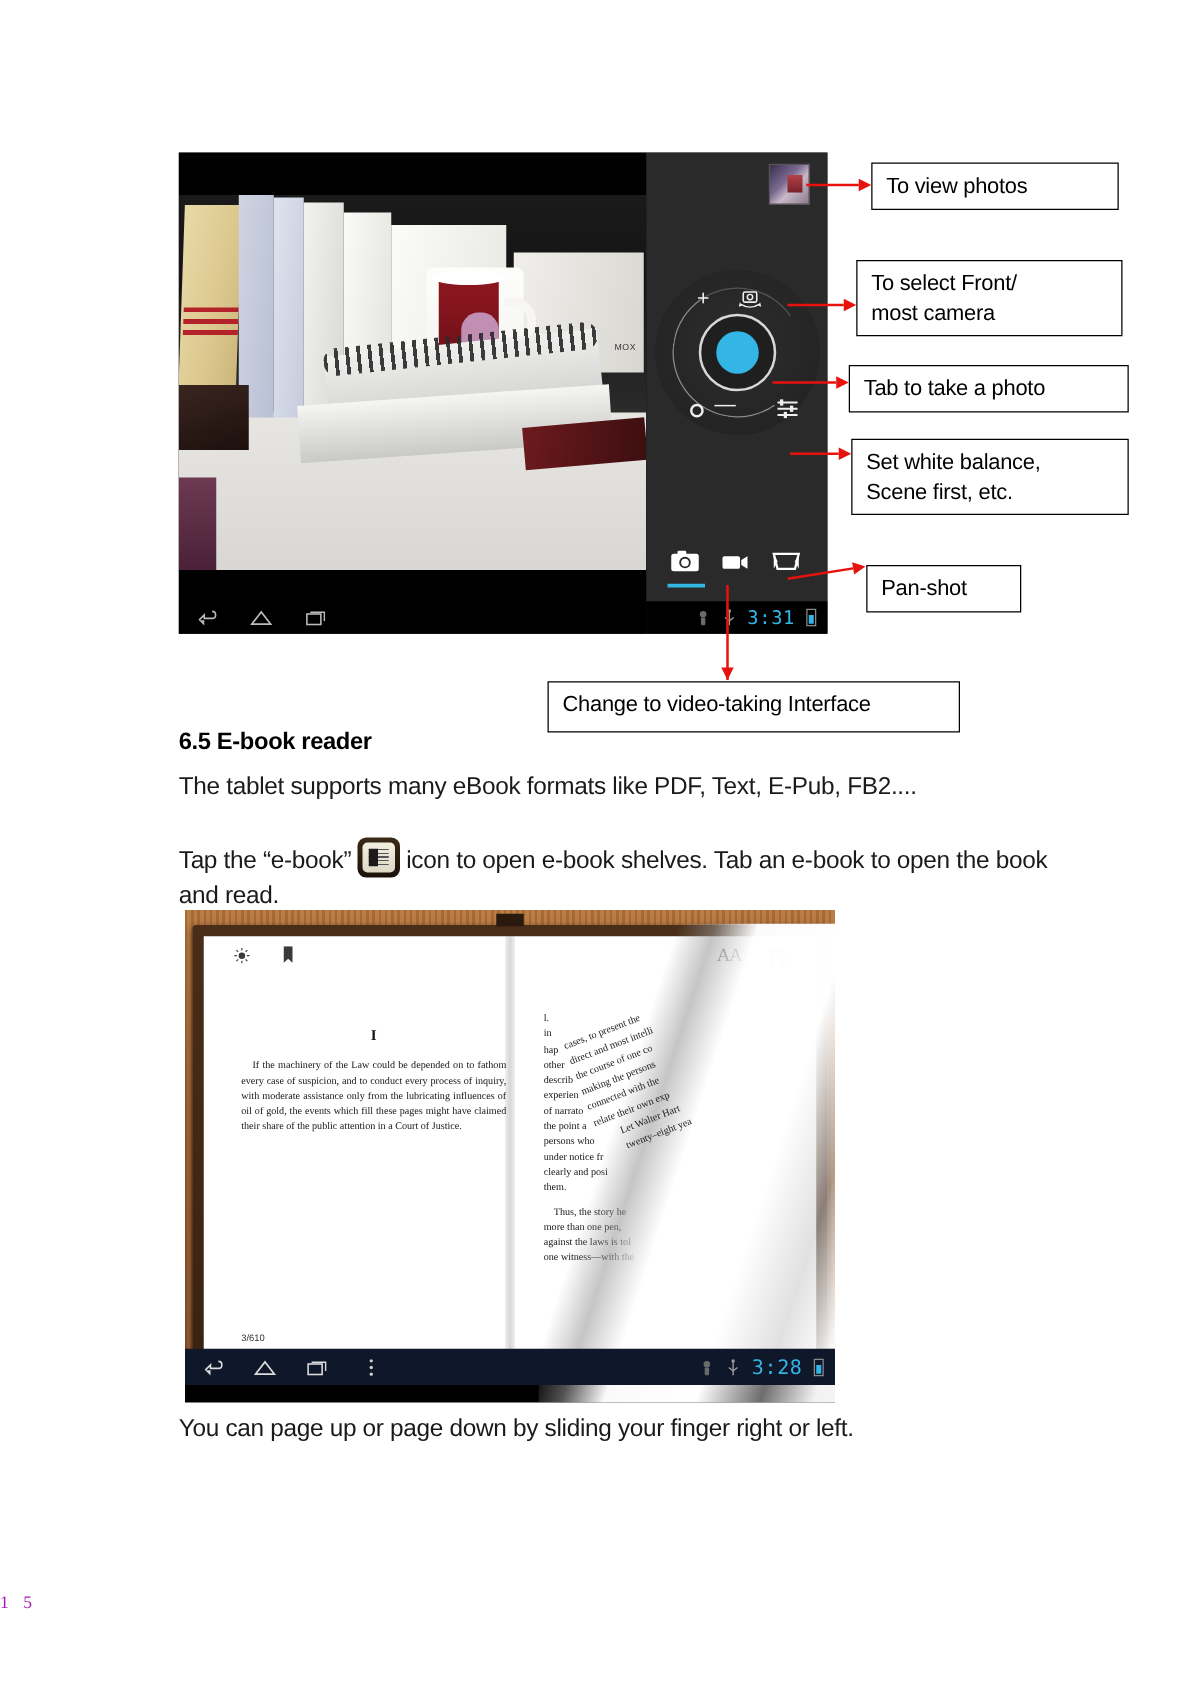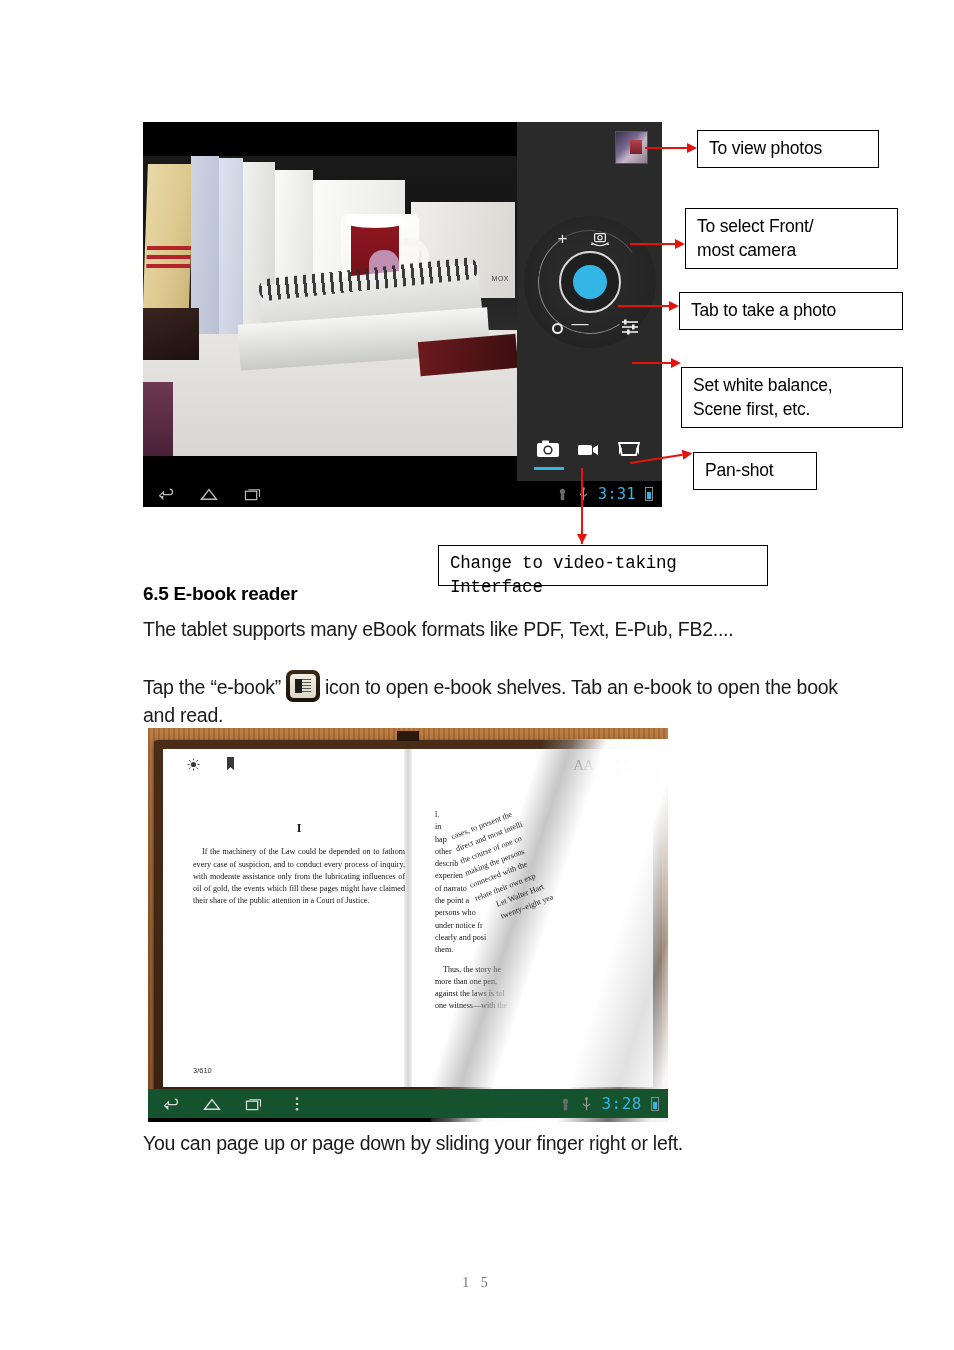"To view photos" #co-view { width: 182px -> 198px }
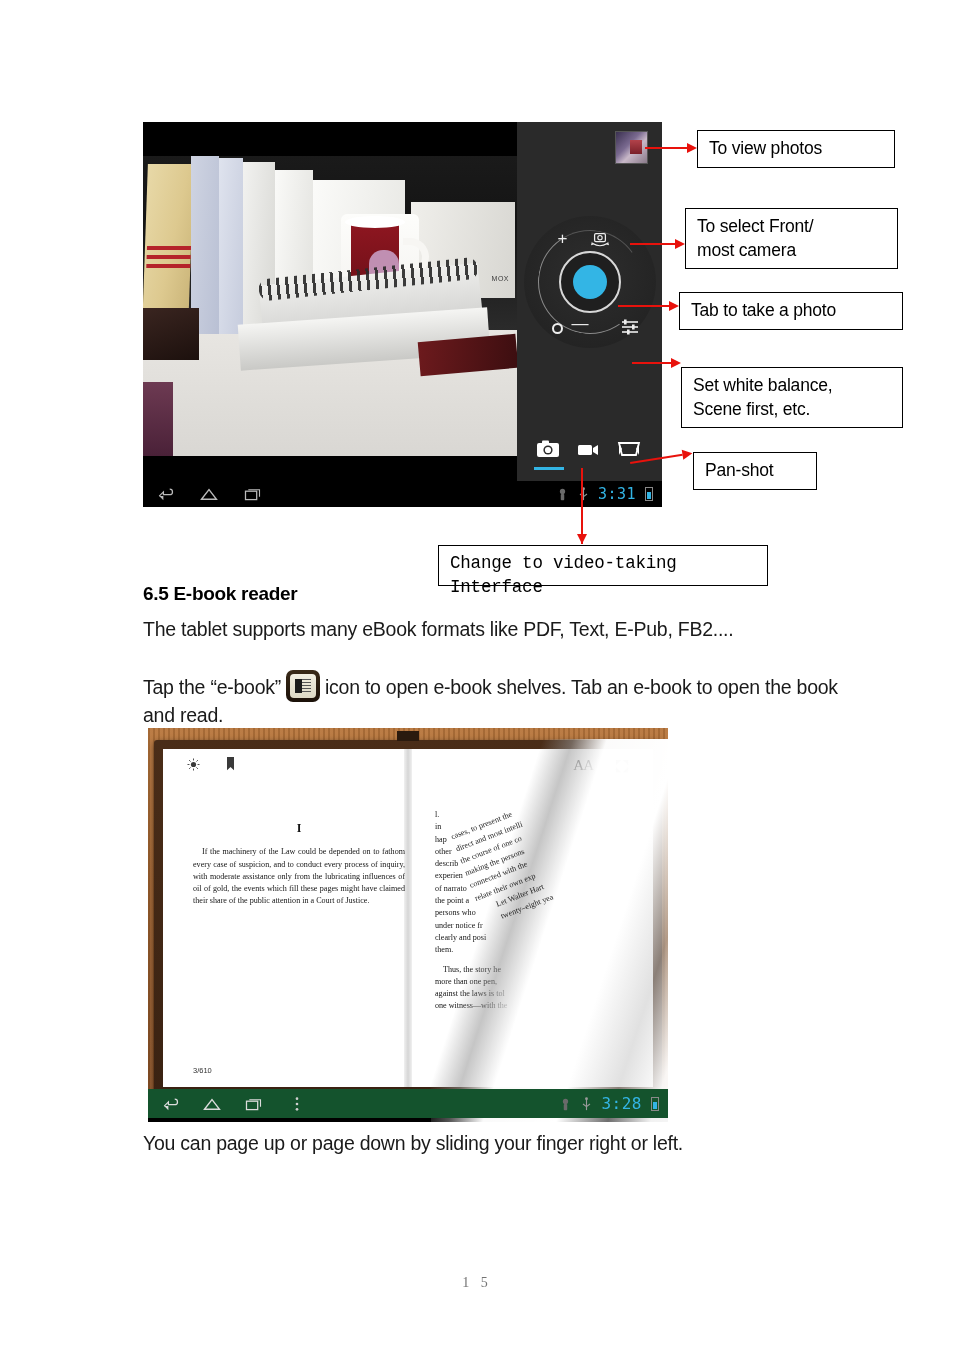"Set white balance," #co-white { margin-top: 16px -> none }
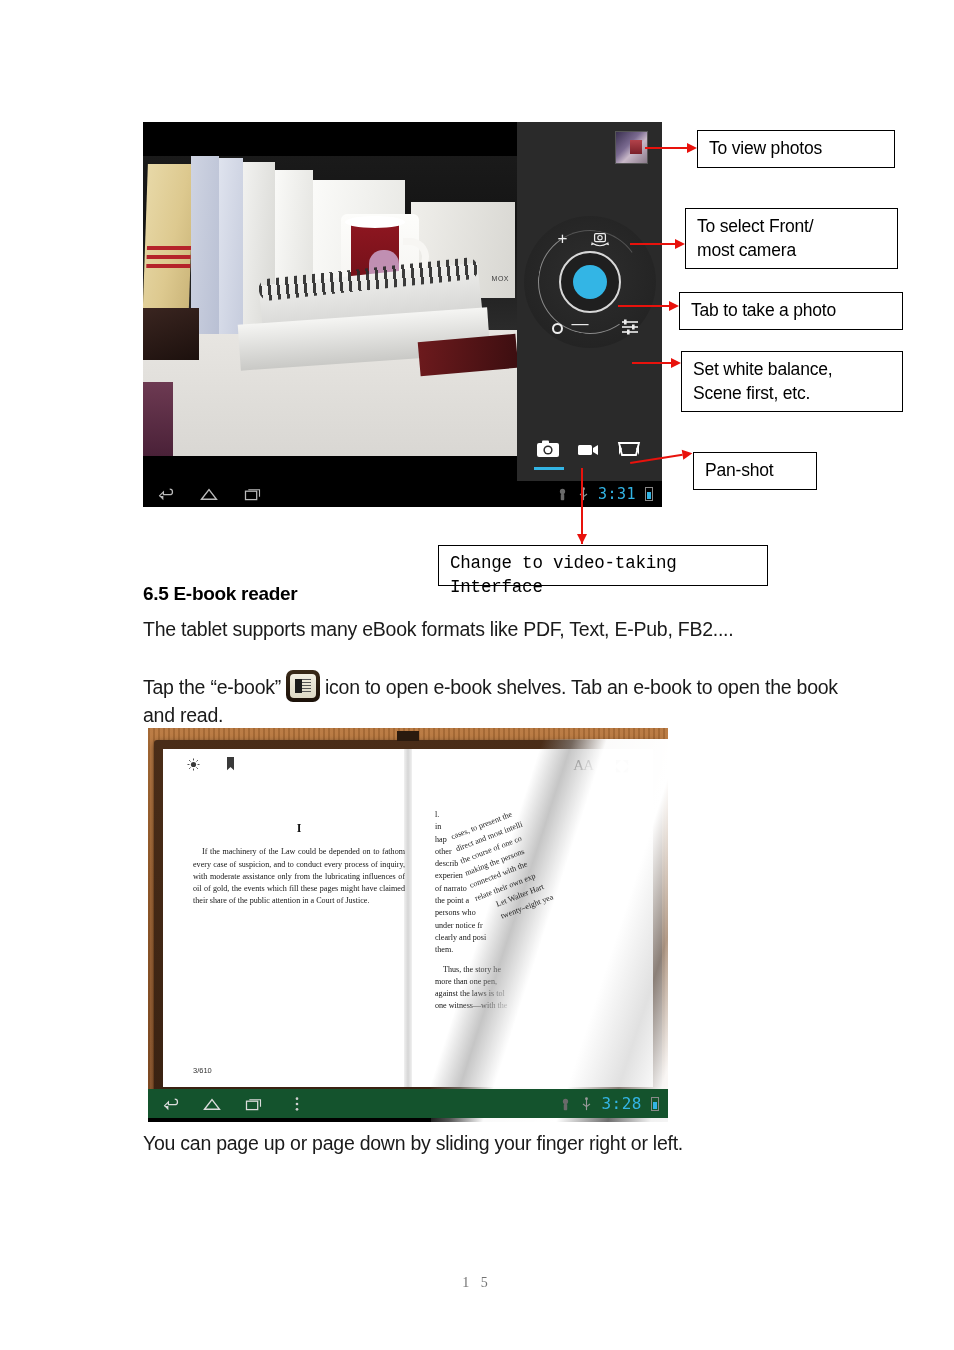"Change to video-taking Interface" #co-change .txt { font-family: Liberation Mono, monospace -> none }
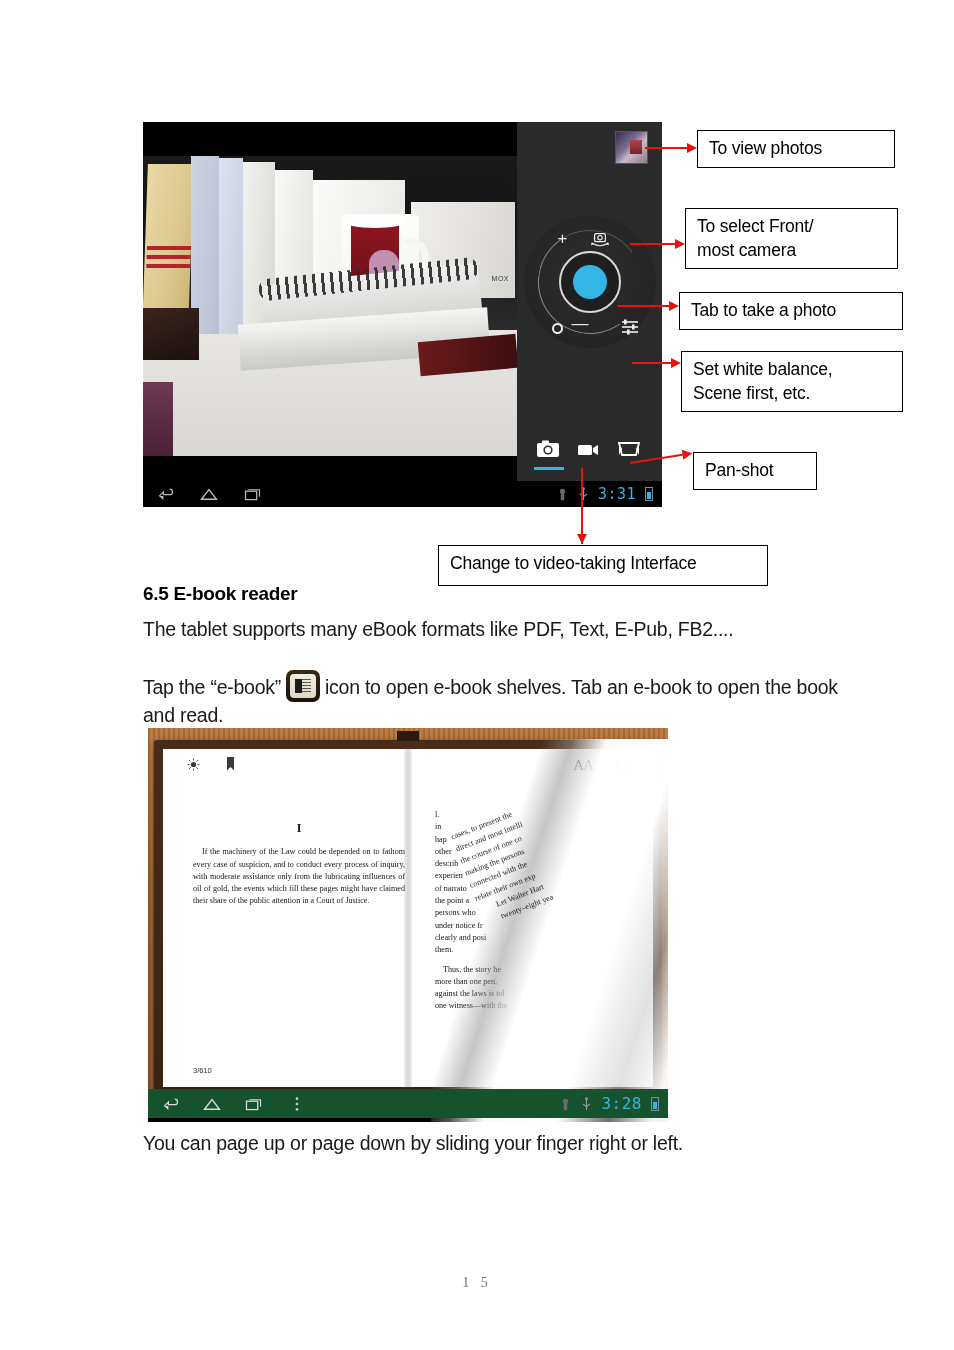"3:28" .eb-sysbar { background: #14532d -> #0f172a; bottom: 4px -> 14px }
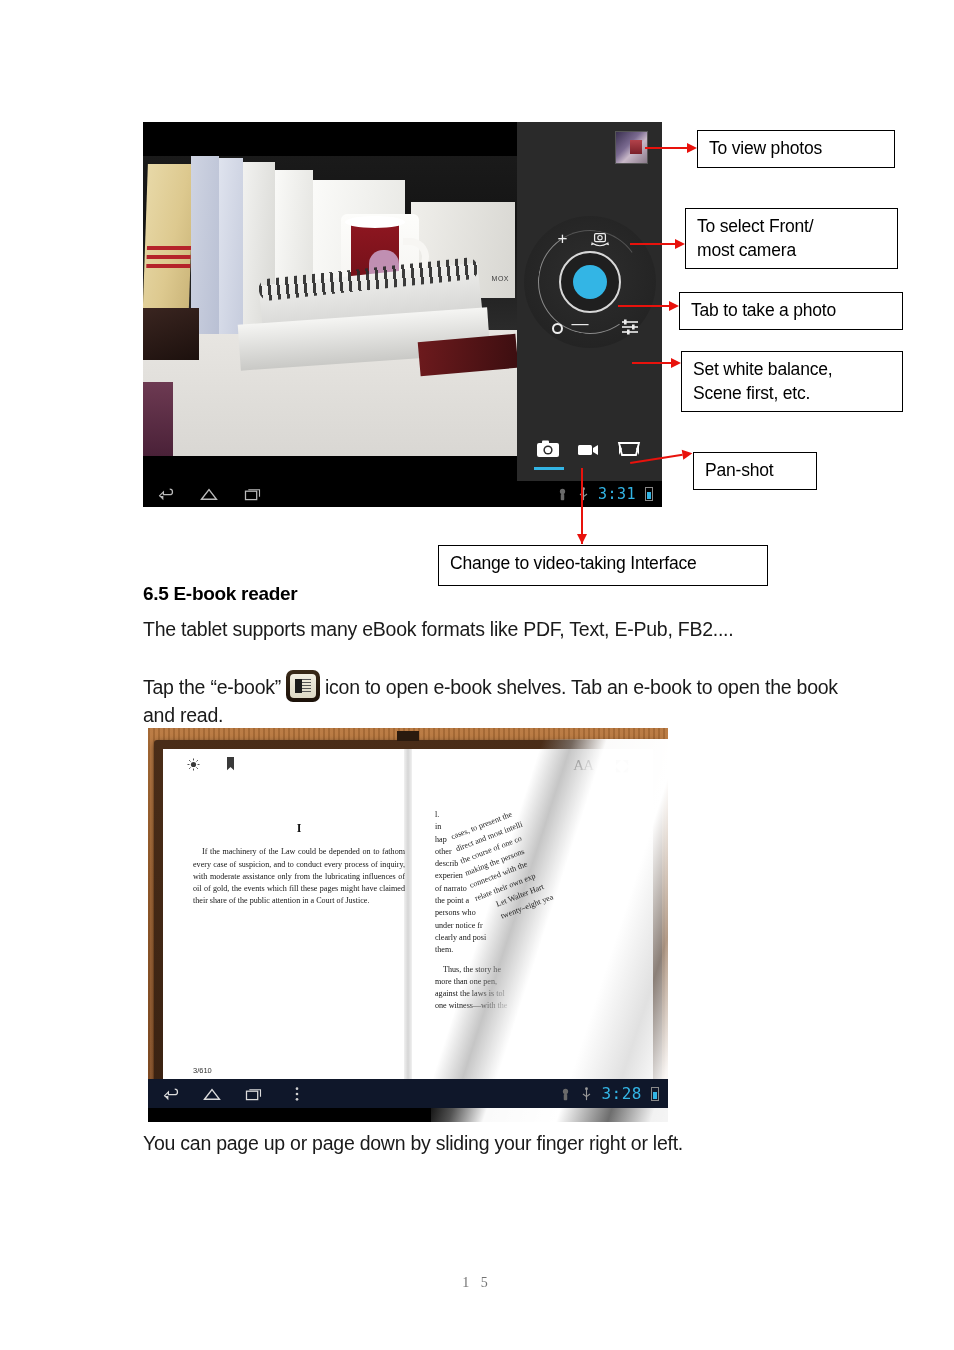"1 5" .pagenum-footer { color: #737373 -> #a21caf; text-align: center -> left }
